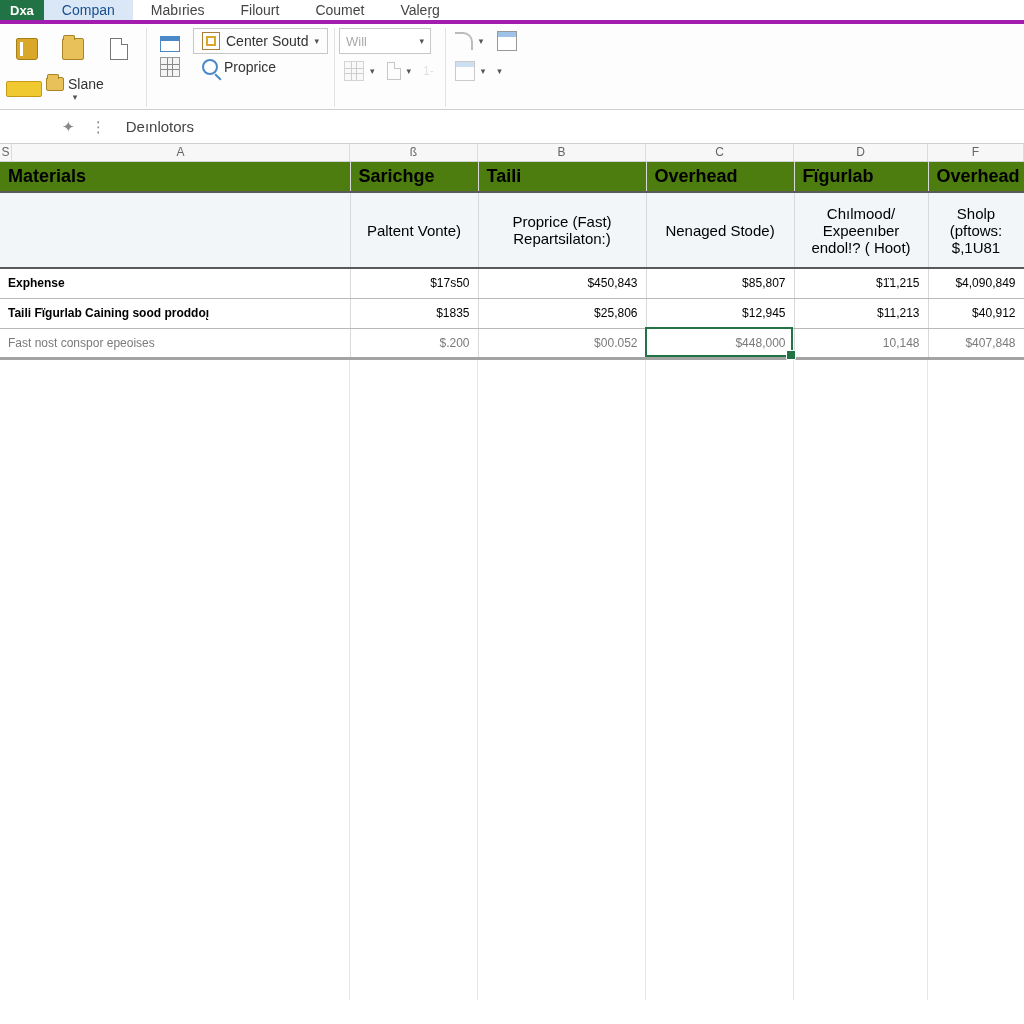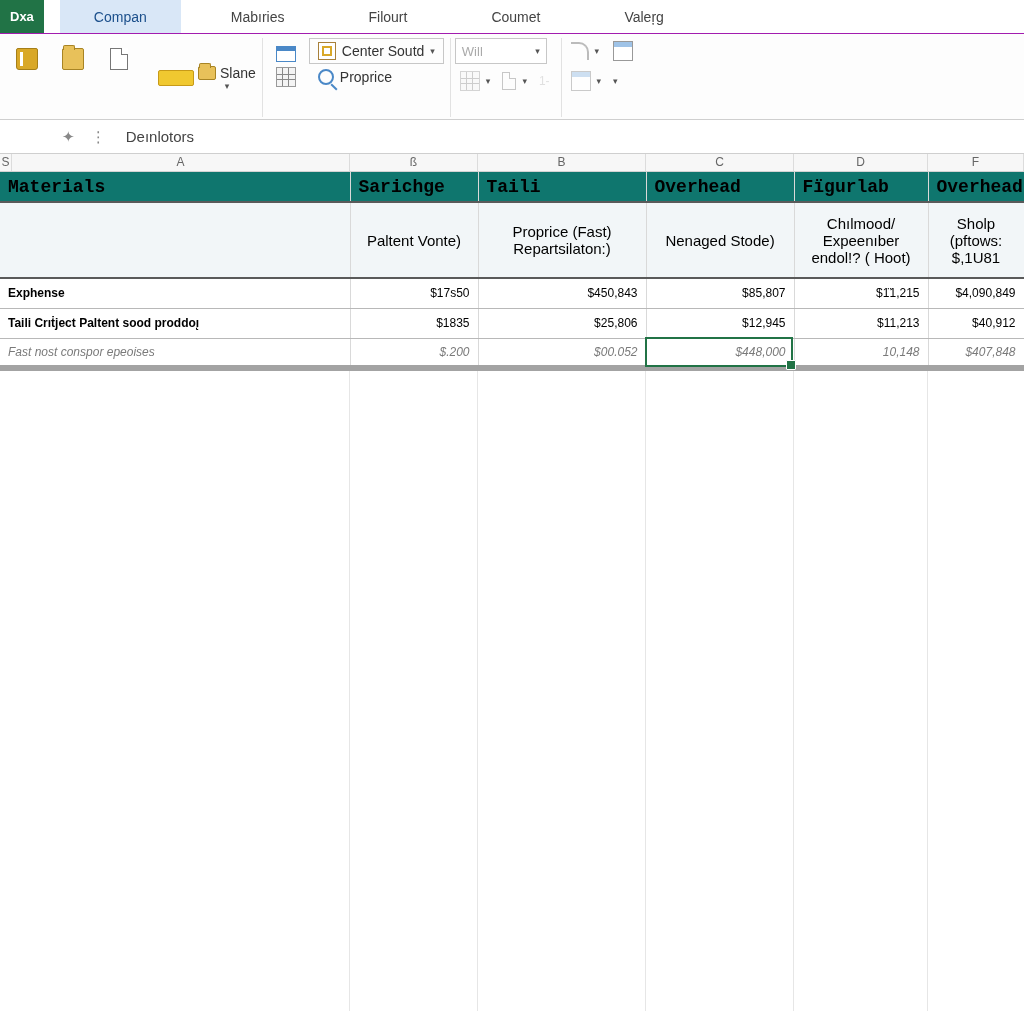"Dxa" .menubar { border-bottom: 1px solid #a21caf -> 4px solid #a21caf; gap: 16px -> none; height: 34px -> 24px }
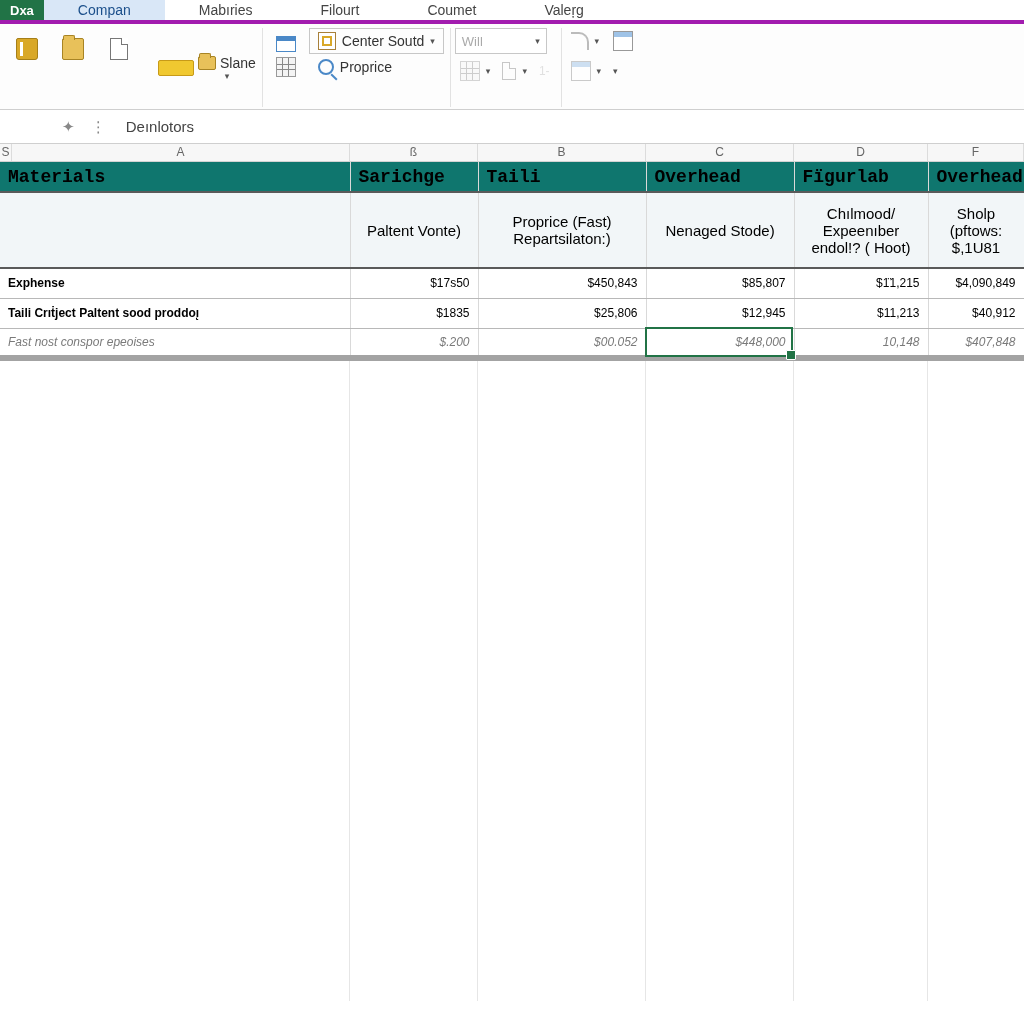"Compan" .menubar .menu-item { padding: 2px 34px -> 2px 18px }
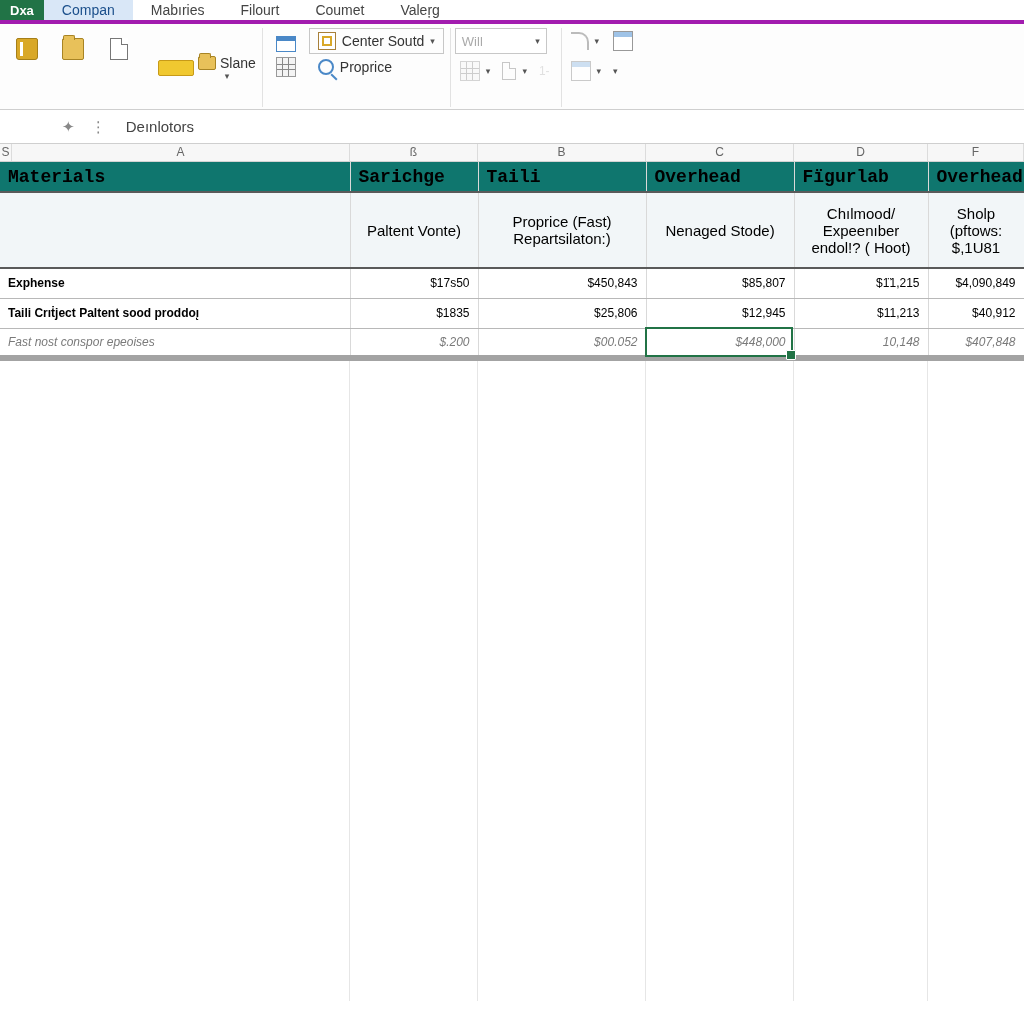"Slane" div { flex-direction: row -> column; gap: 18px -> 6px }
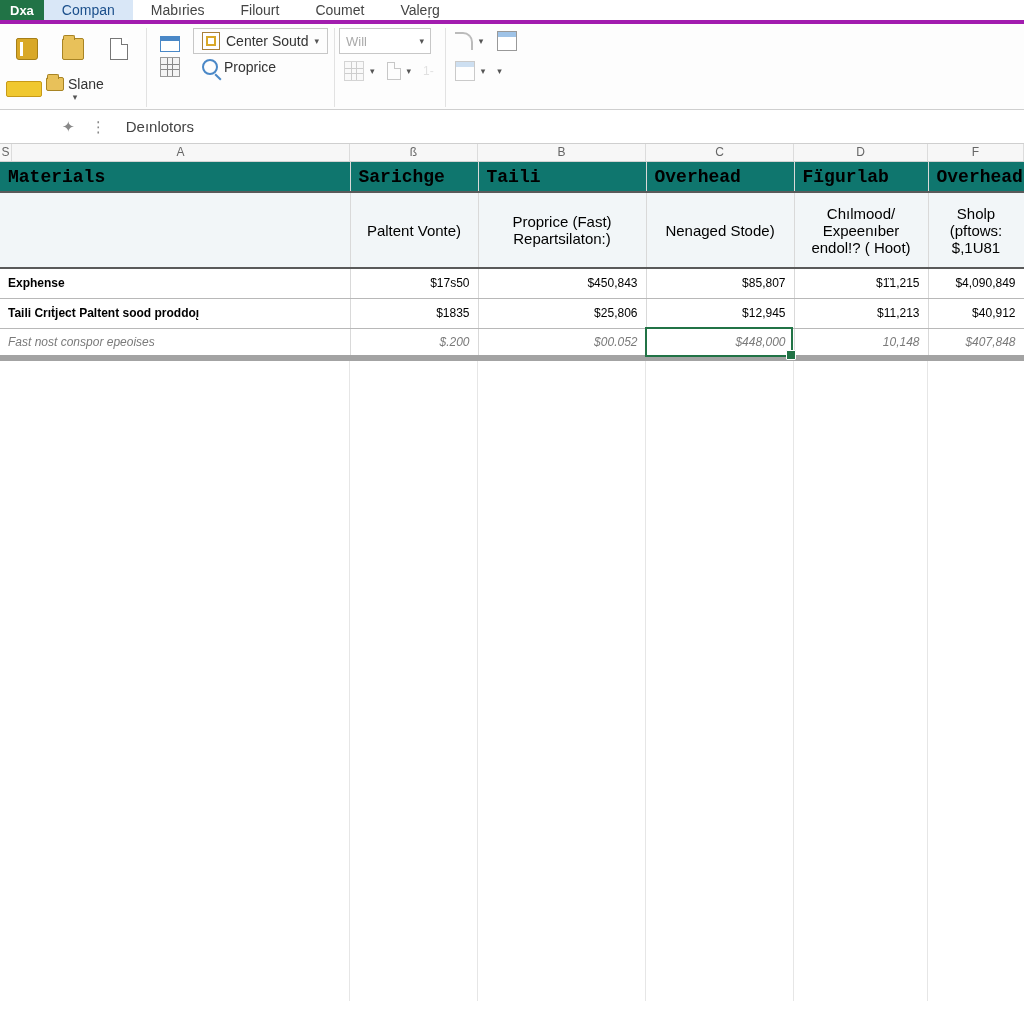"Materials" .sheet th { background: #0f766e -> #4d7c0f; font-family: Liberation Mono, monospace -> none }
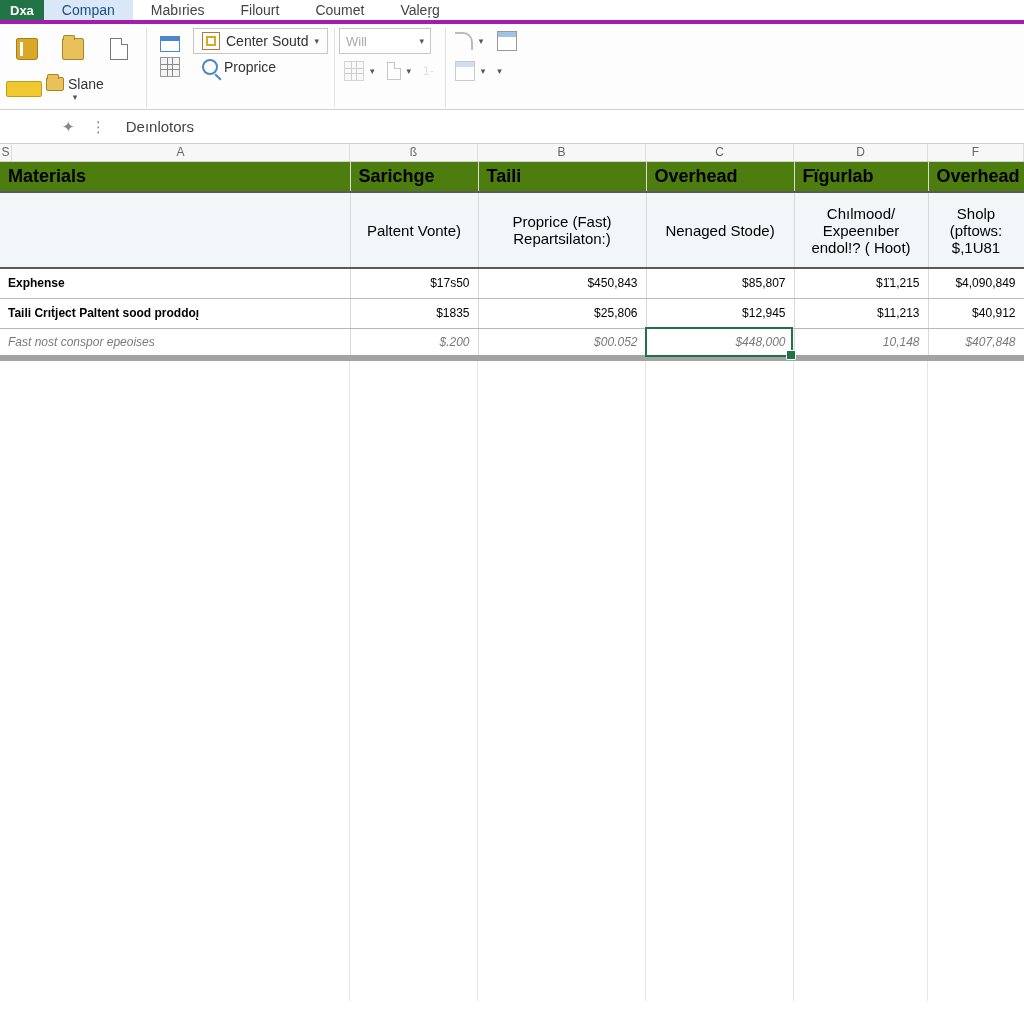"Taili Crıṫject Paltent sood proddoı̨" td.bold { text: Crıṫject Paltent -> Fïgurlab Caining }
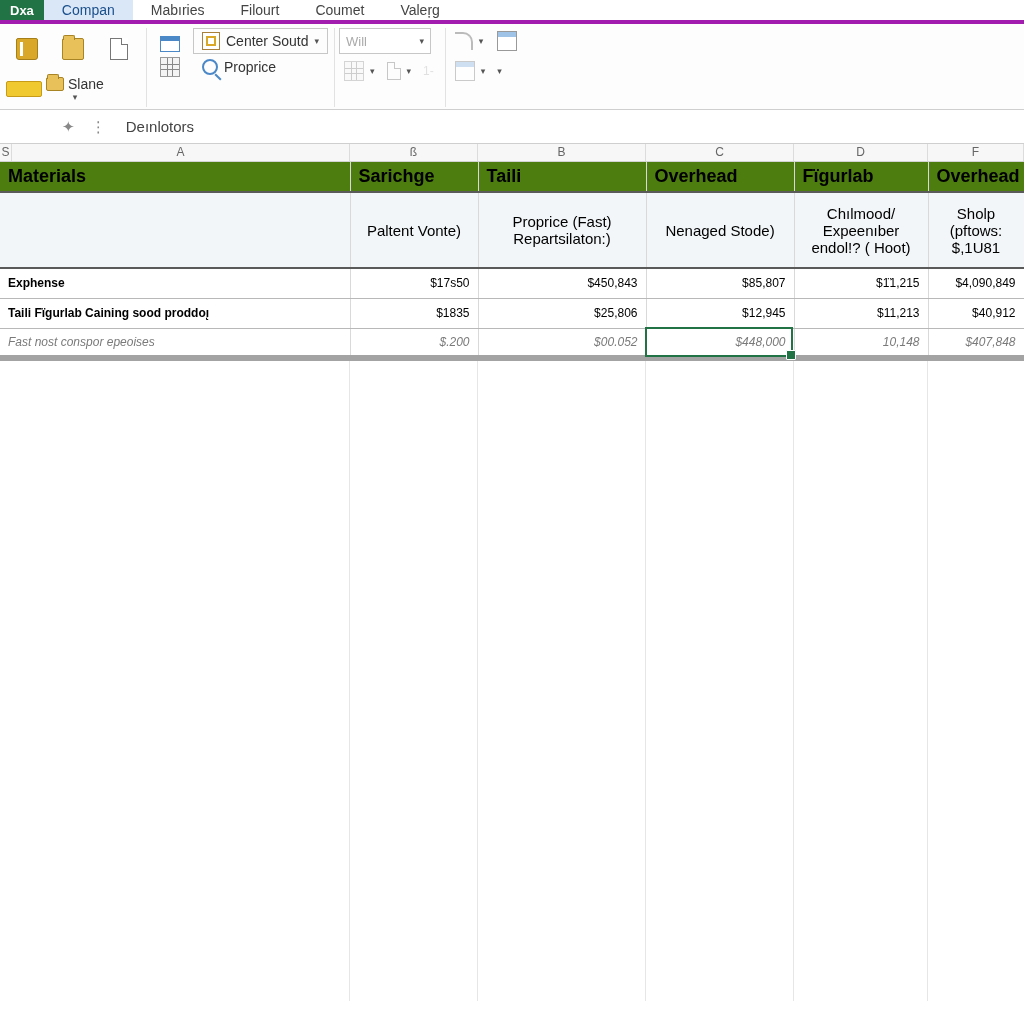"Fast nost conspor epeoises" .sheet tr.data:last-of-type td { border-bottom: 6px solid #a3a3a3 -> 3px solid #a3a3a3; font-style: italic -> none }
